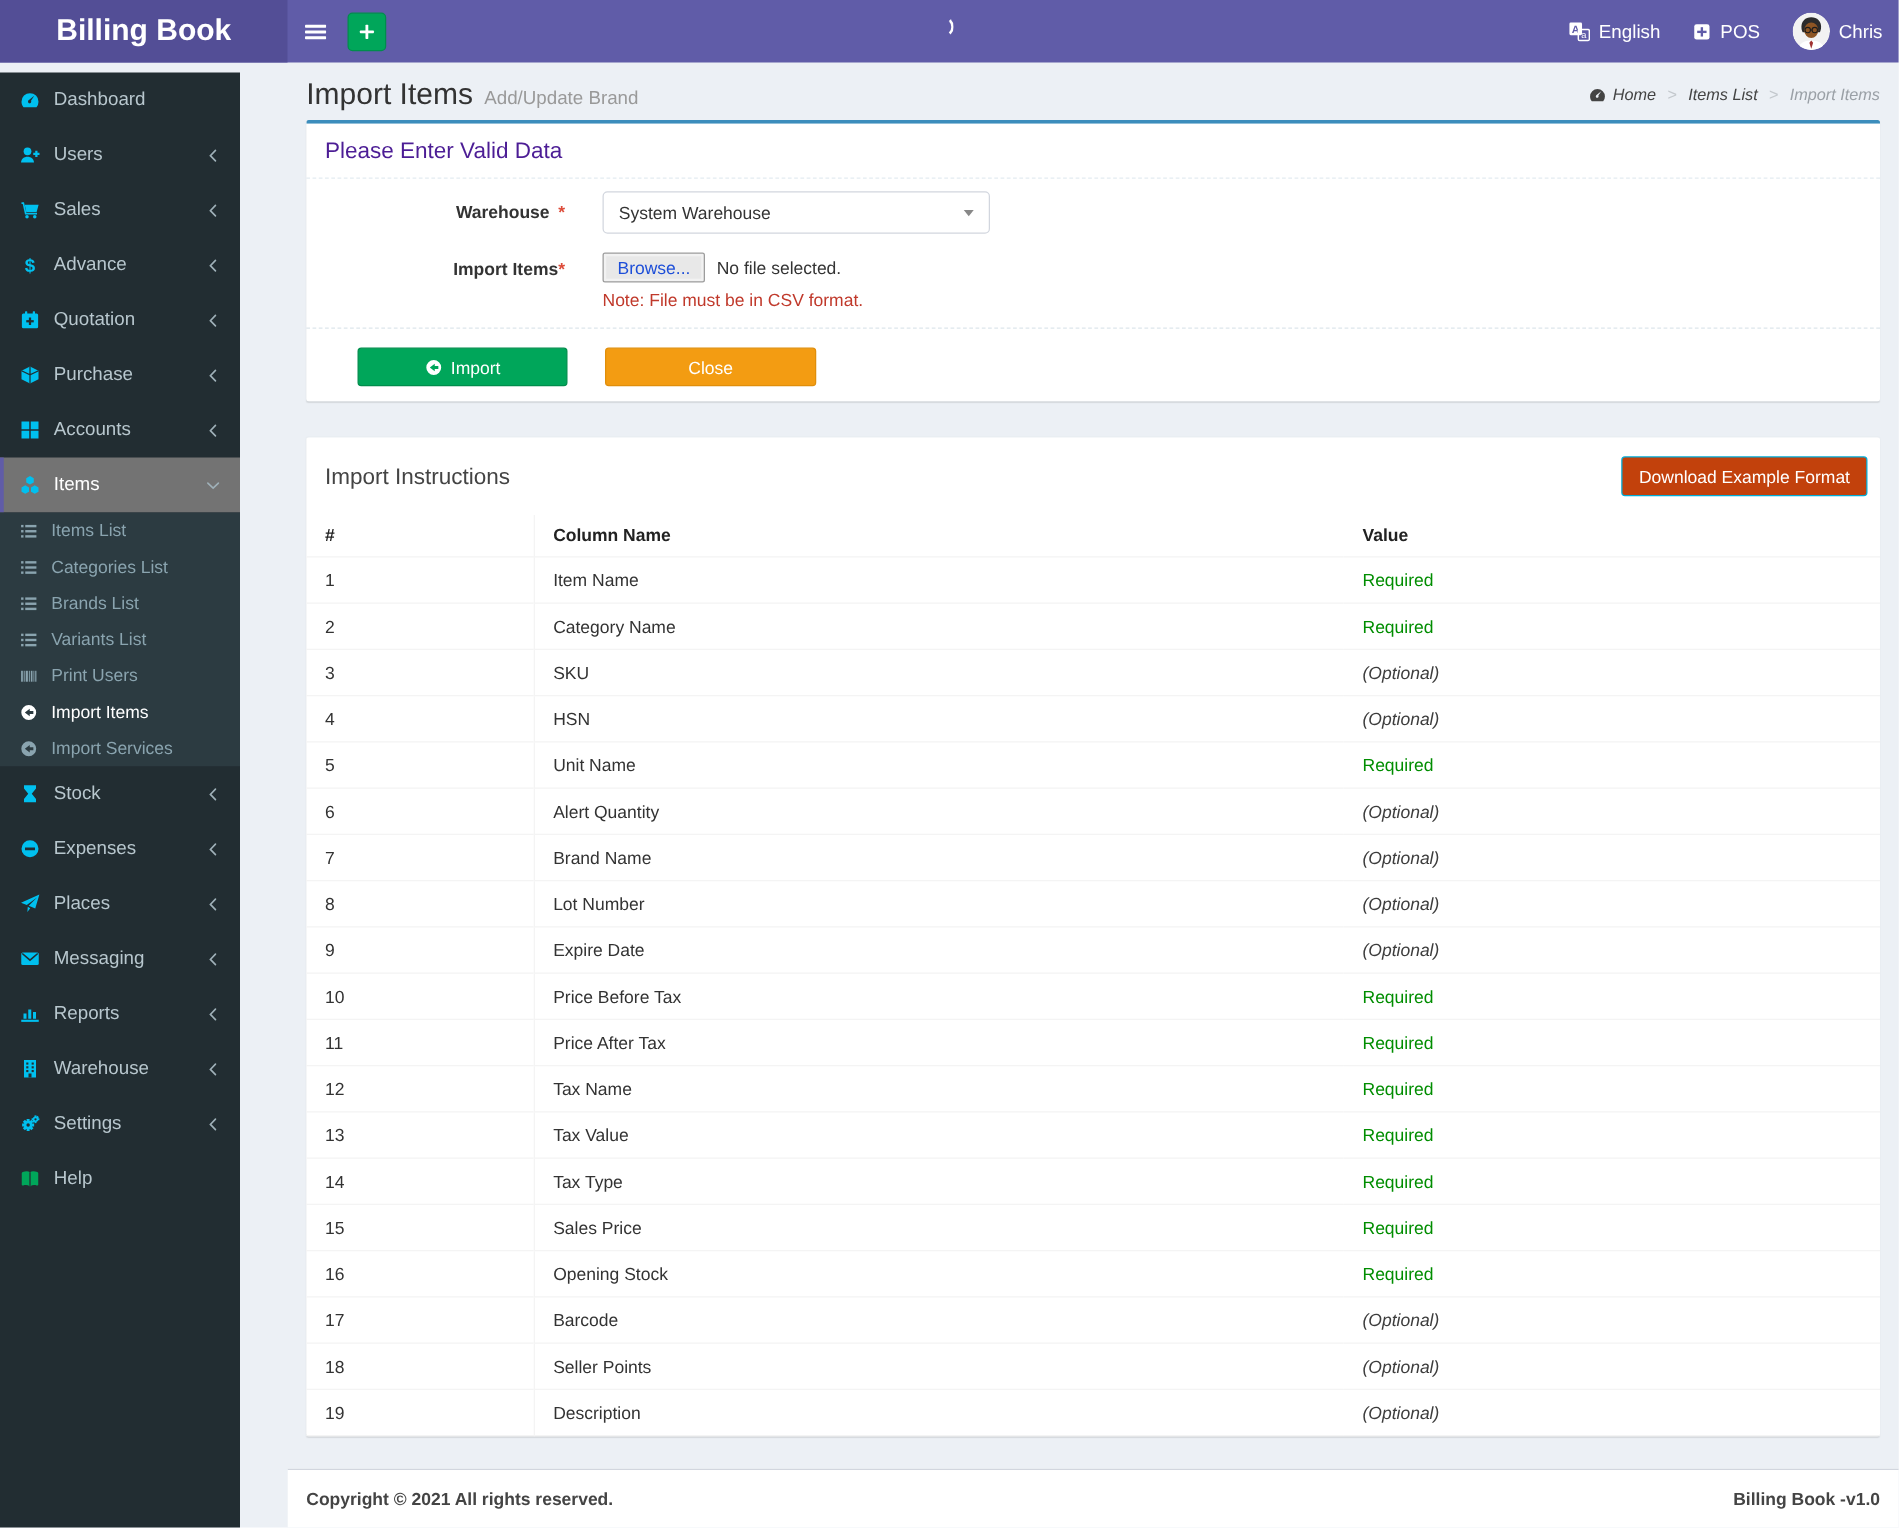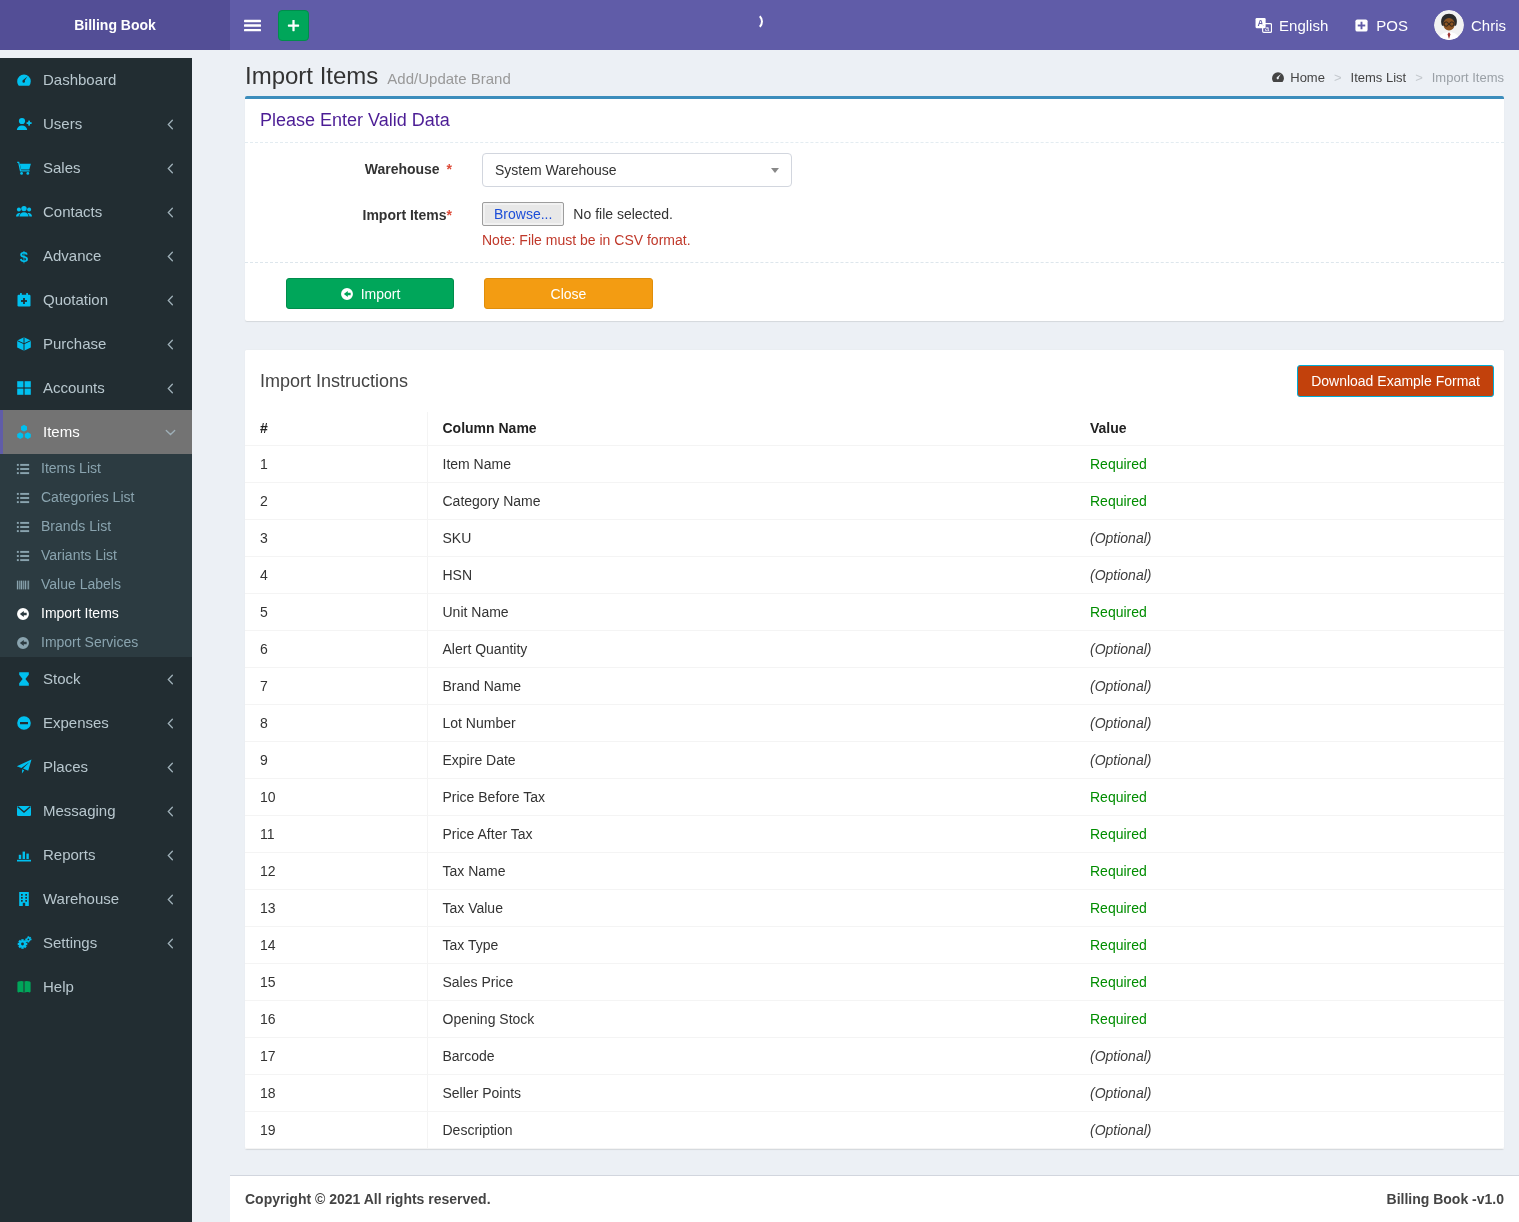"Billing Book" .logo { font-size: 14px -> 24px }
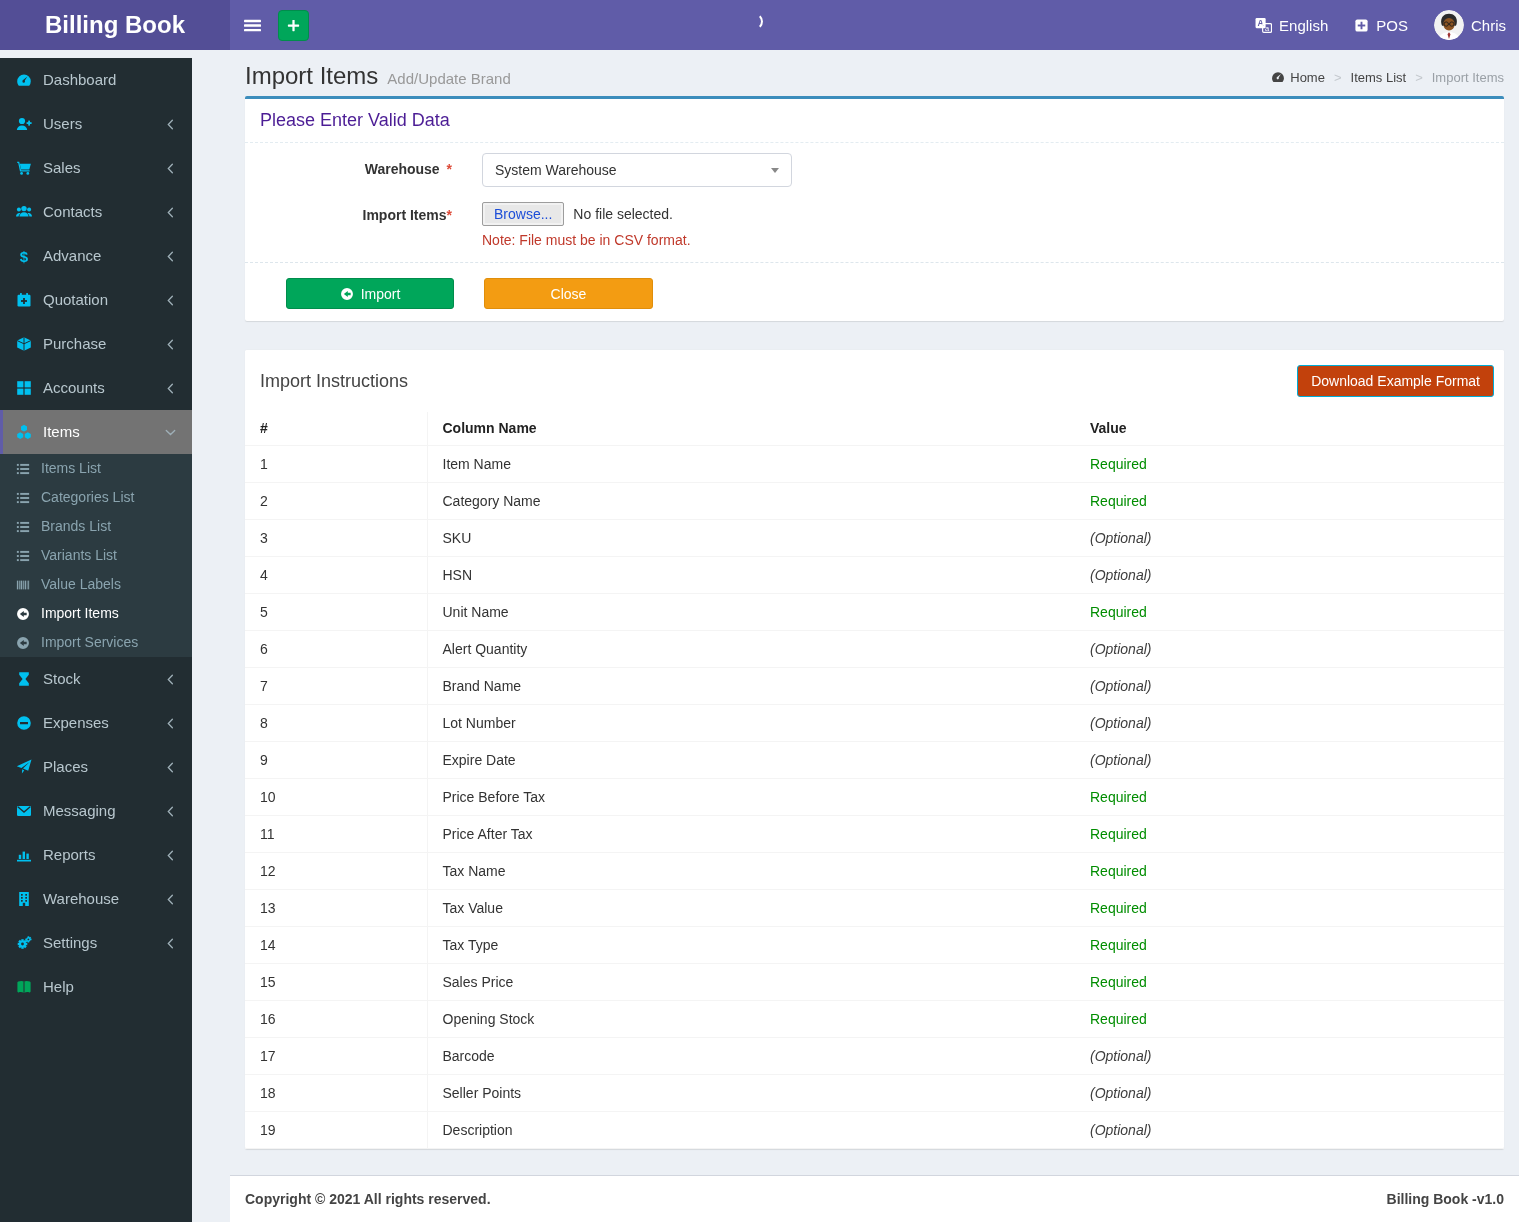"Home" .crumb { align-items: flex-start -> flex-end; font-style: none -> italic }
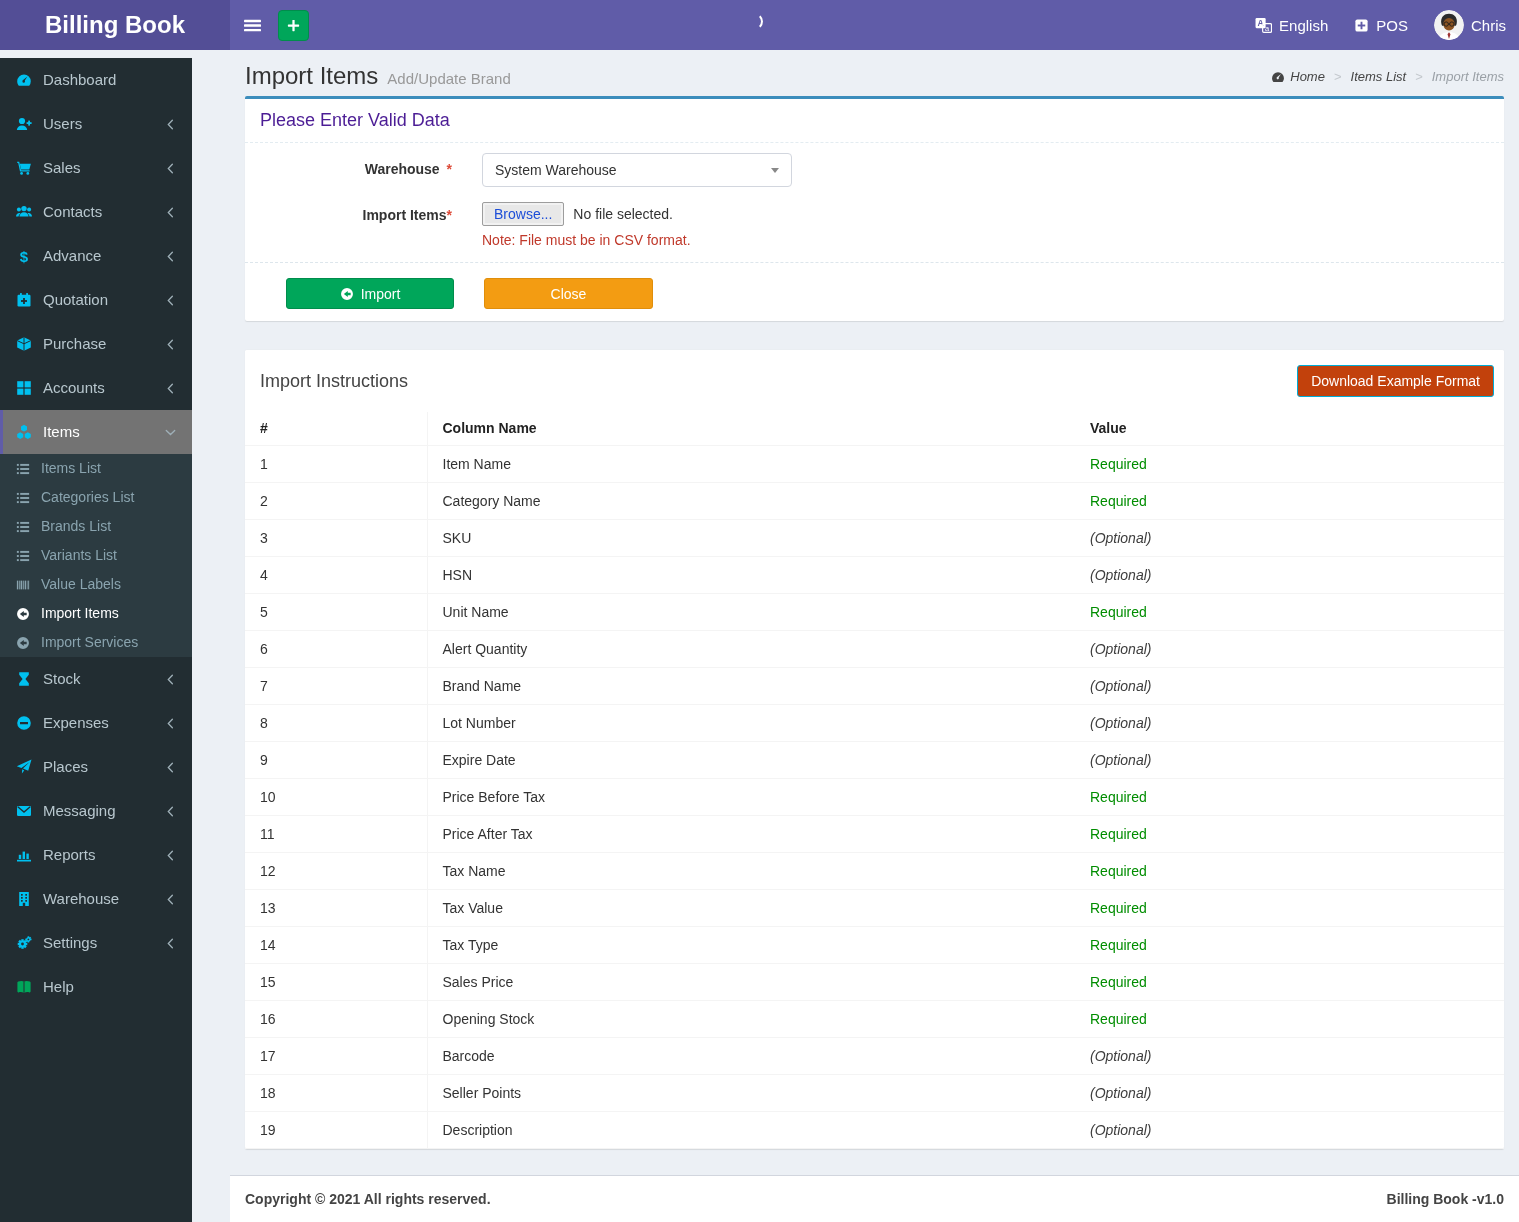"Contacts" li { html: <li> <div> <span> <svg> <circle></circle> <path></path> <circle></circle> <path></path> <circle></circle> <path></path> </svg> </span> <span>Contacts</span> <span> <svg> <path></path> </svg> </span> </div> </li> -> none }
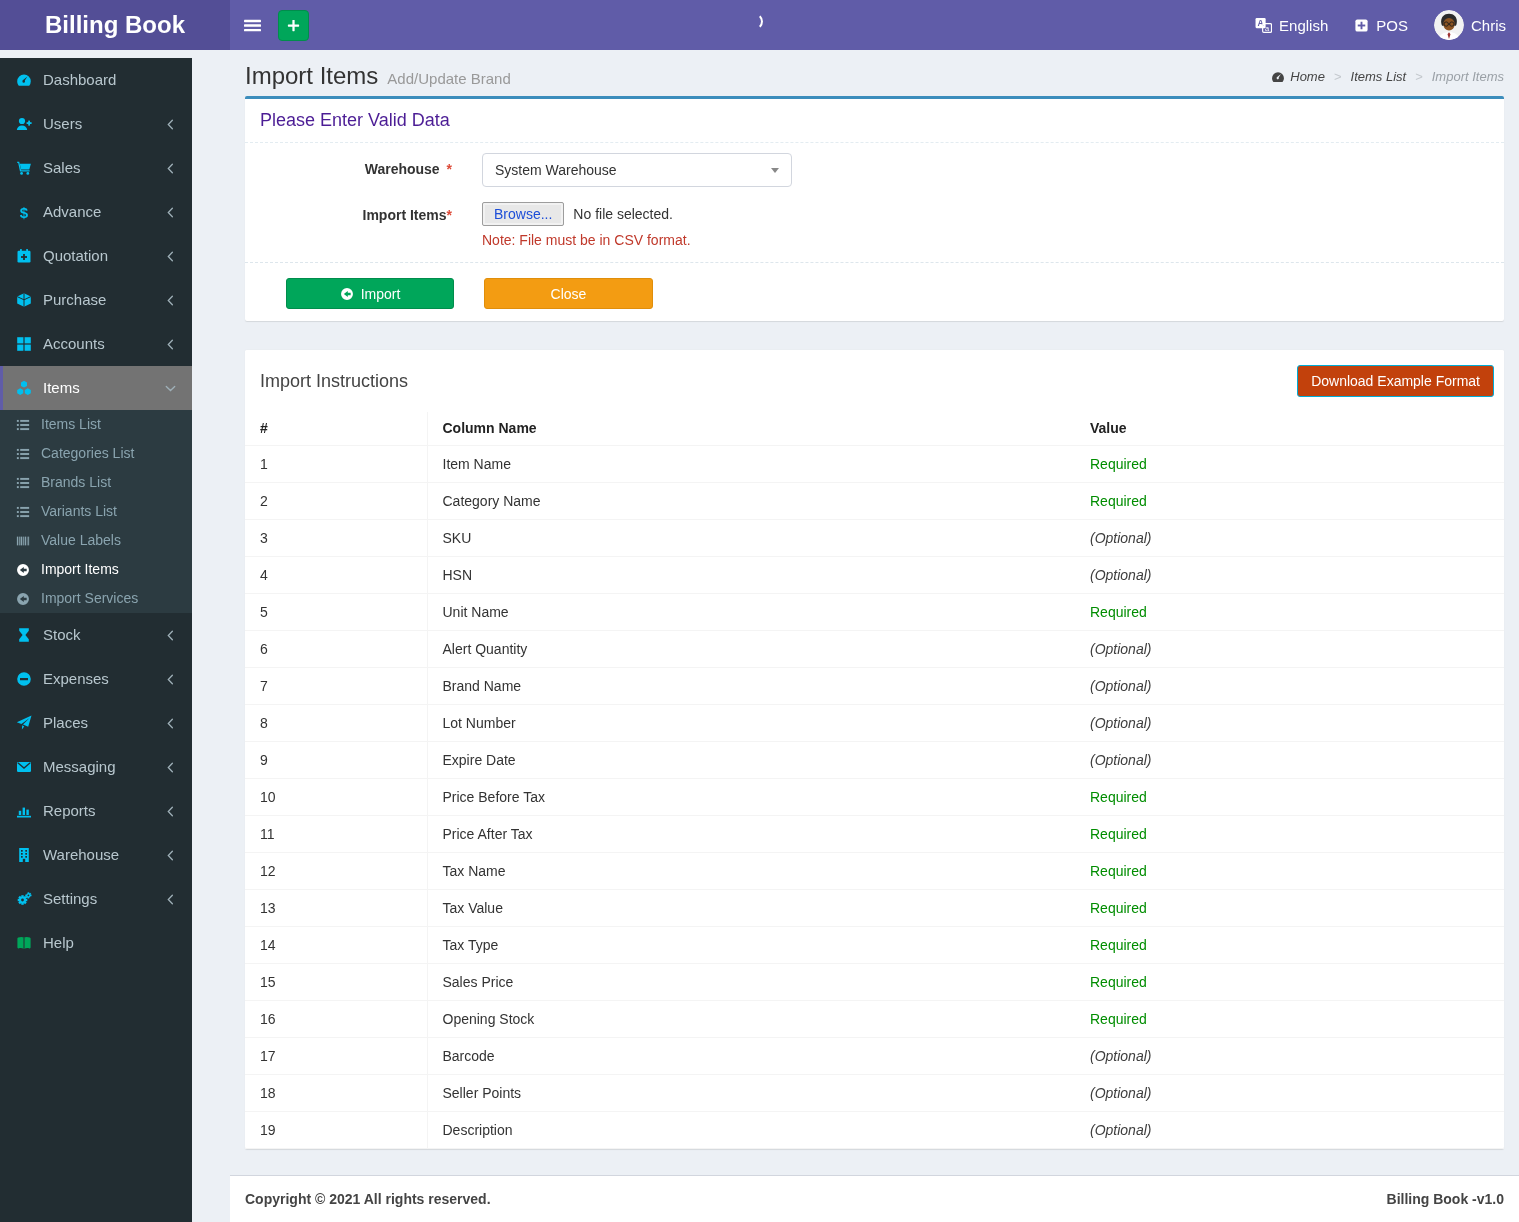"Value Labels" span { text: Value Labels -> Print Users }
